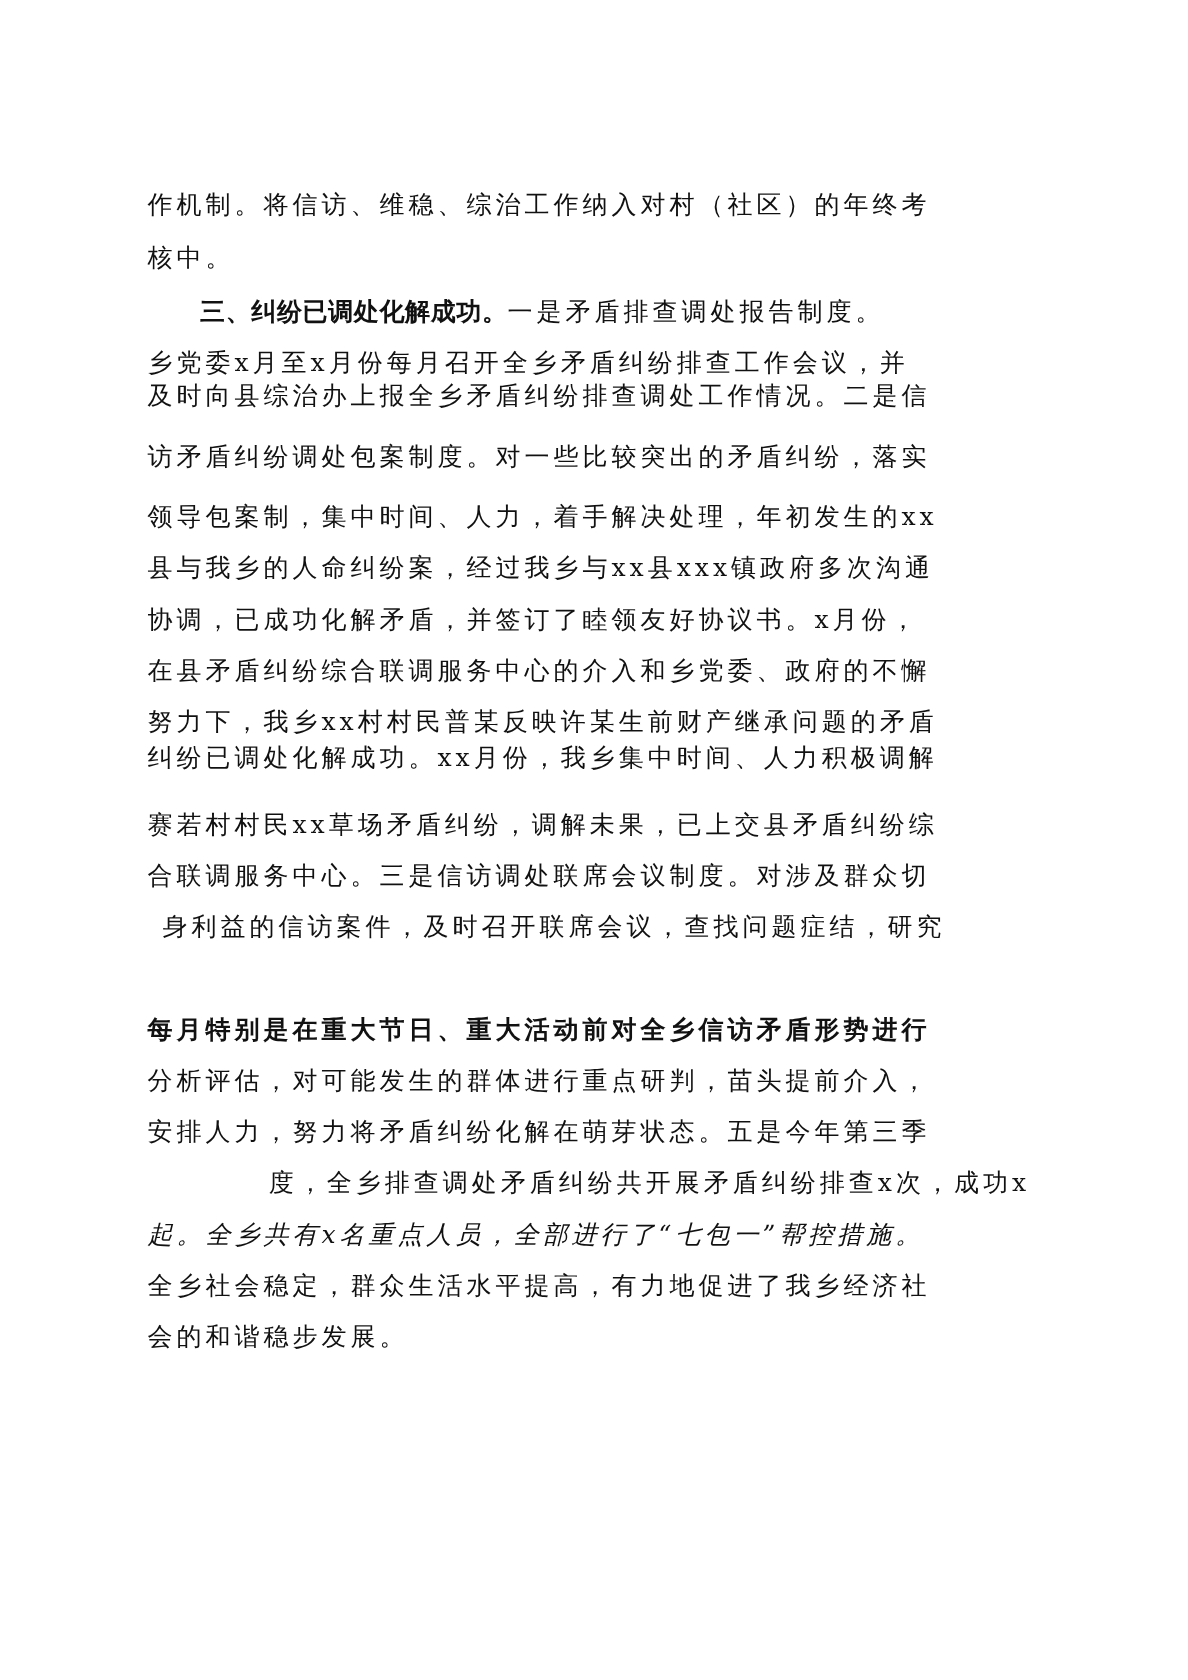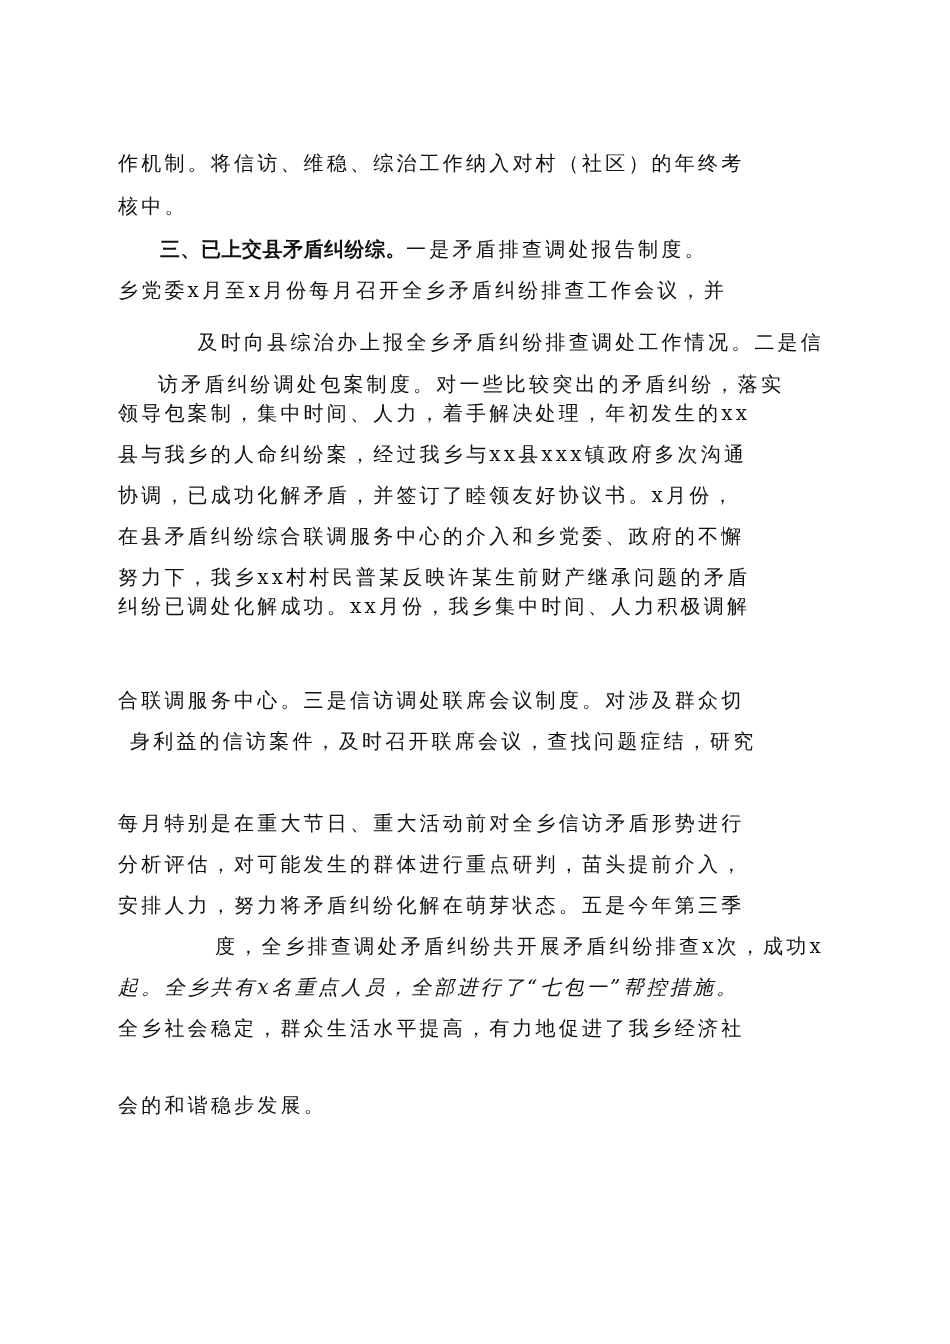"三、已上交县矛盾纠纷综。" span.bold { text: 已上交县矛盾纠纷综 -> 纠纷已调处化解成功 }
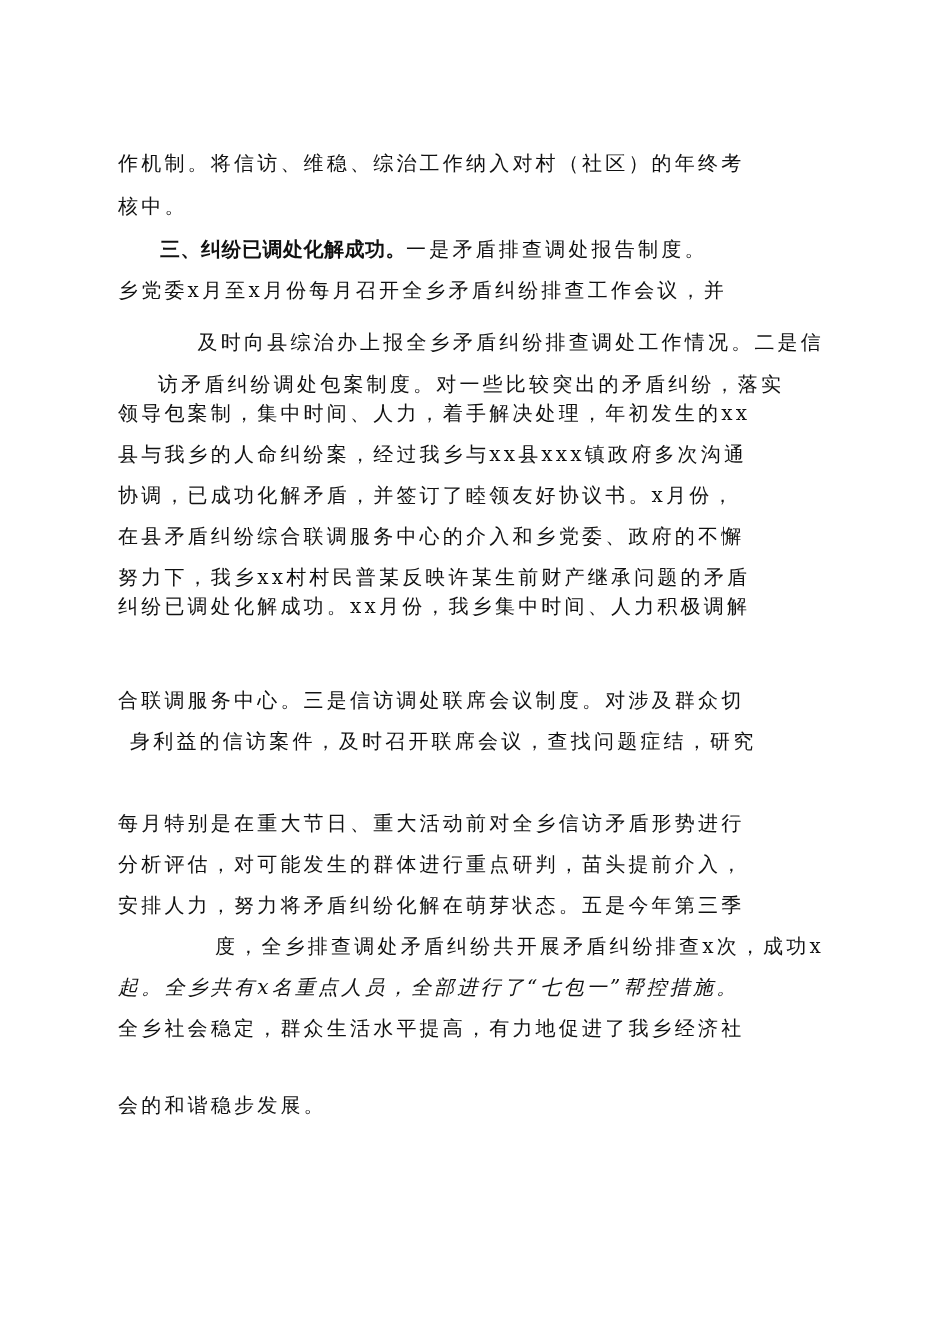"及时向县综治办上报全乡矛盾纠纷排查调处工作情况。二是信" div.line { text-align: right -> none; top: 322px -> 296px }
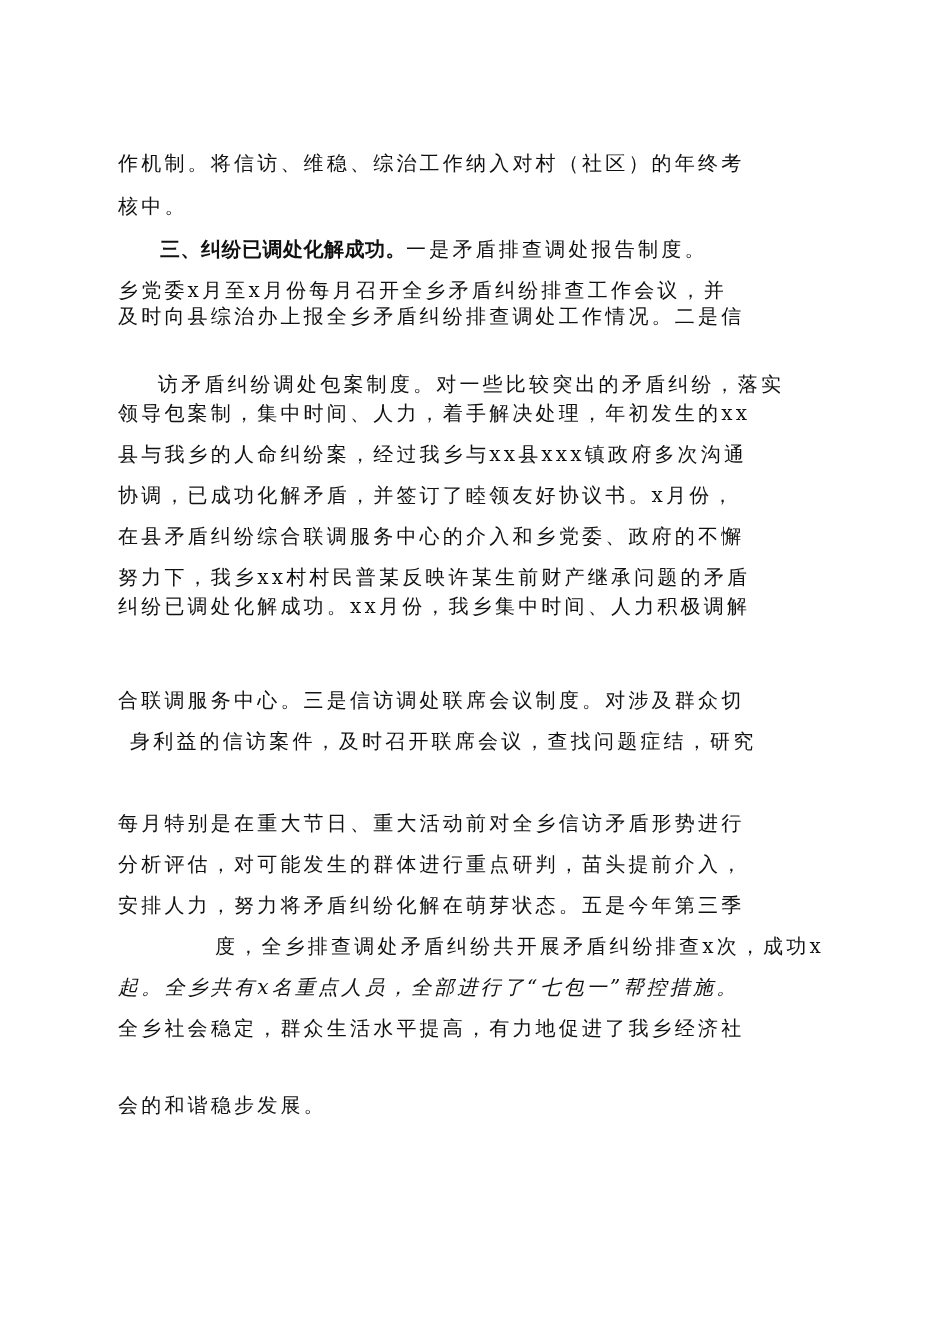"访矛盾纠纷调处包案制度。对一些比较突出的矛盾纠纷，落实" div.line { text-align: center -> none; top: 364px -> 345px }
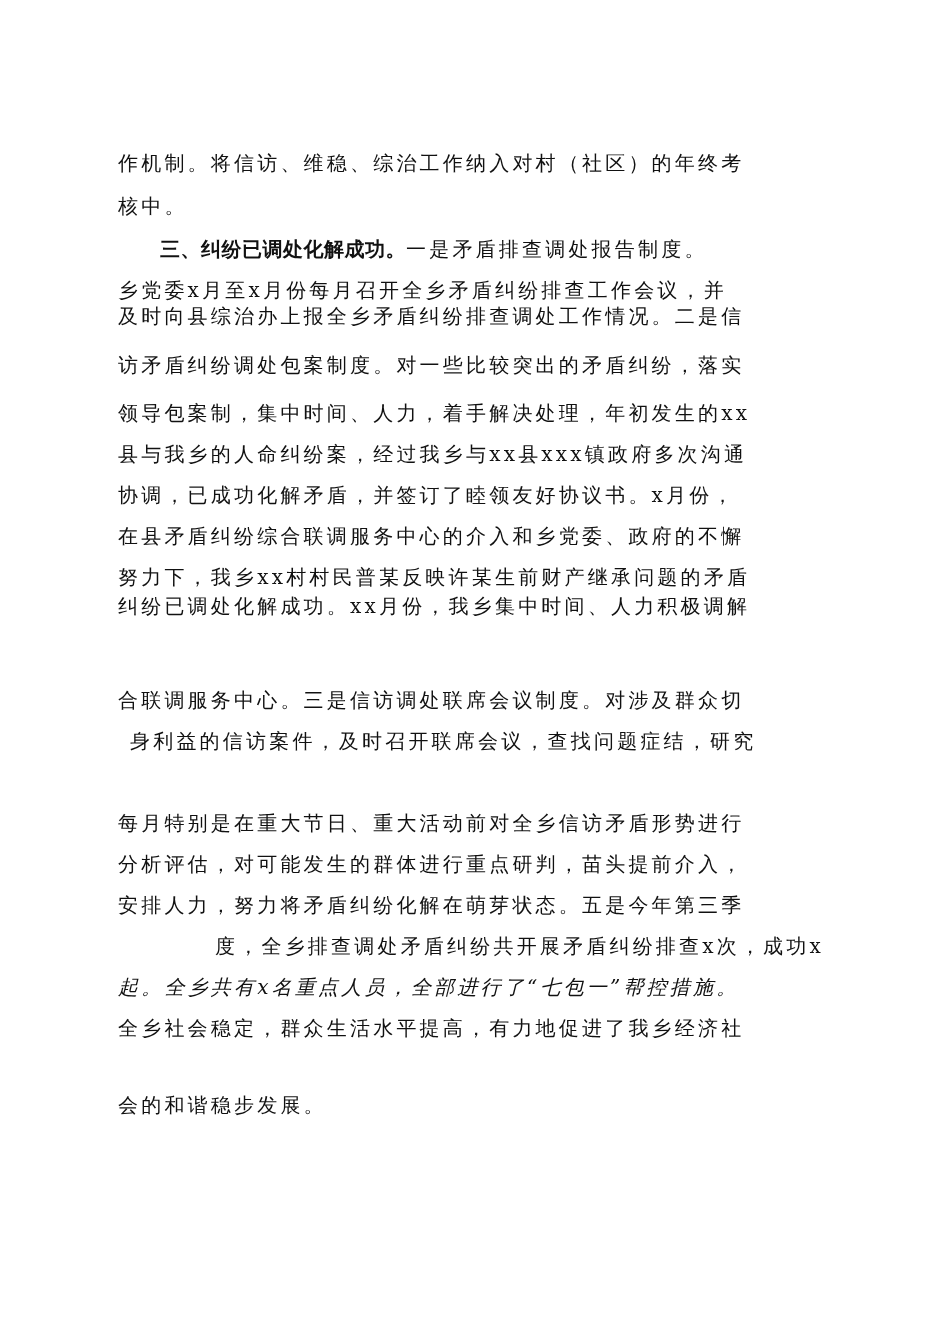"赛若村村民xx草场矛盾纠纷，调解未果，已上交县矛盾纠纷综" div.line { html: none -> <div>赛若村村民xx草场矛盾纠纷，调解未果，已上交县矛盾纠纷综</div> }
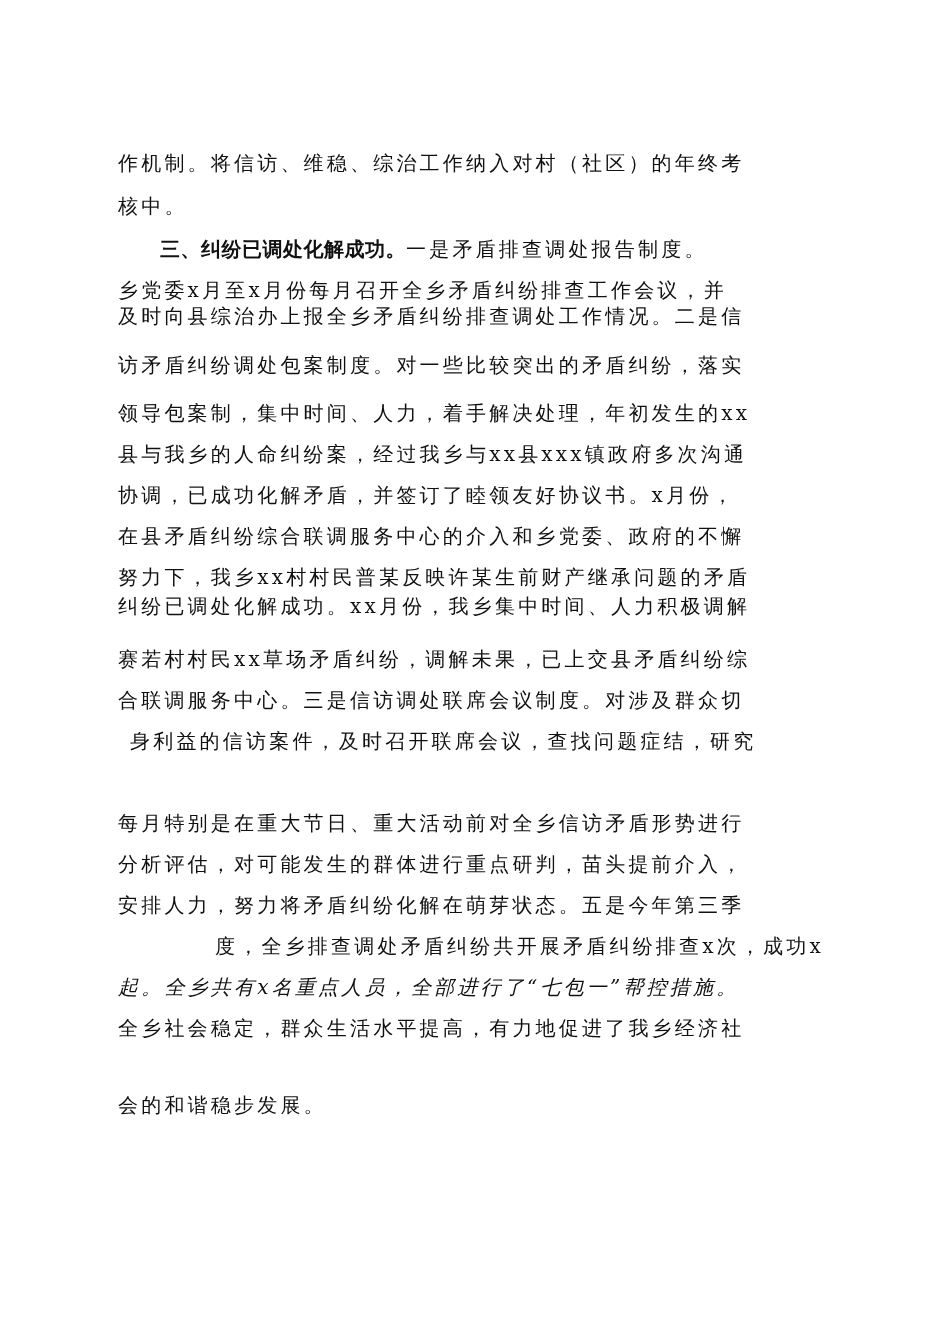"每月特别是在重大节日、重大活动前对全乡信访矛盾形势进行" div.line { font-weight: none -> bold }
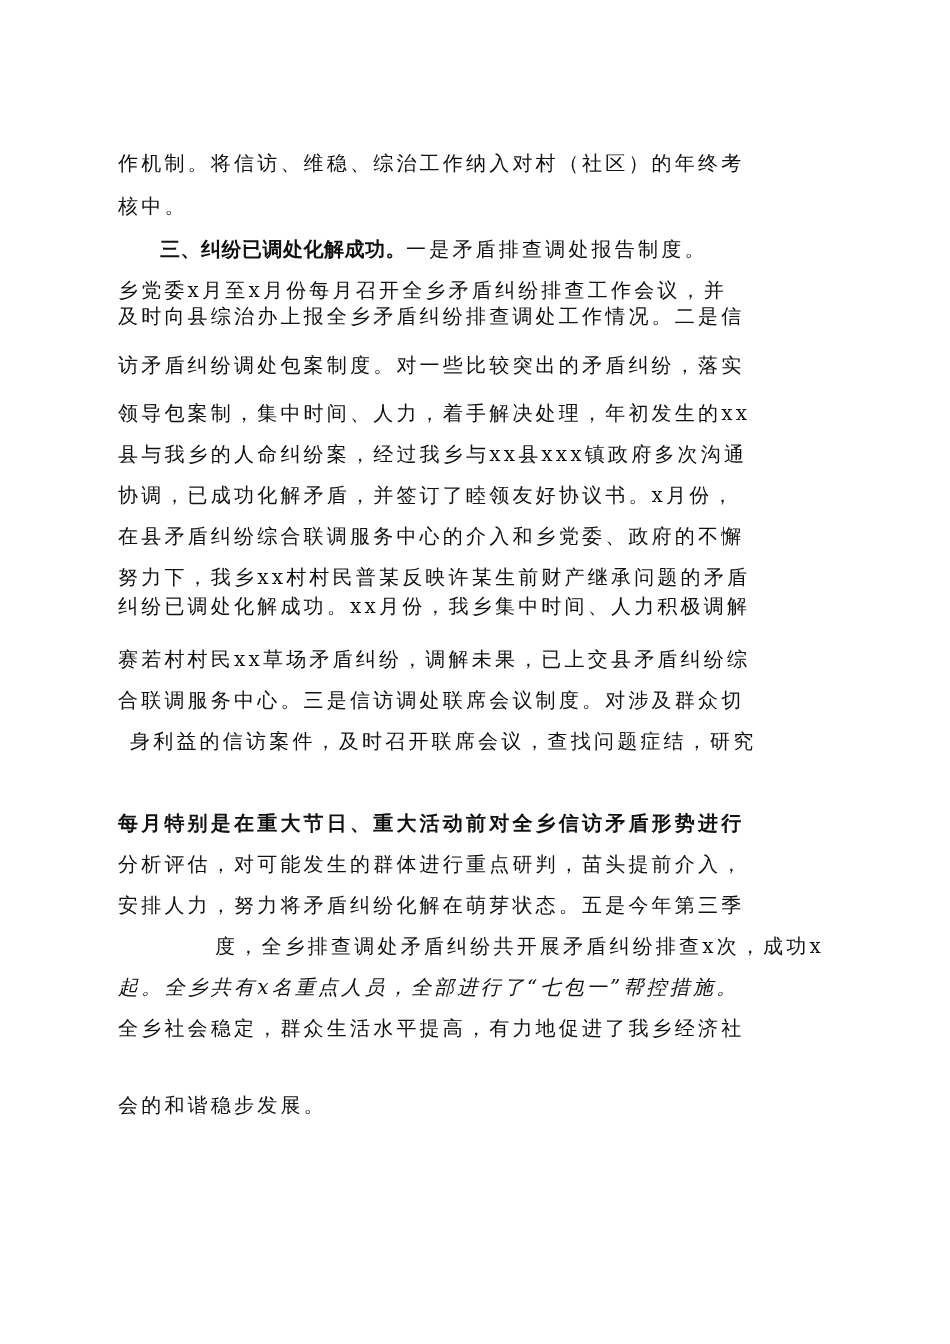"会的和谐稳步发展。" div.line { margin-top: 36px -> none }
